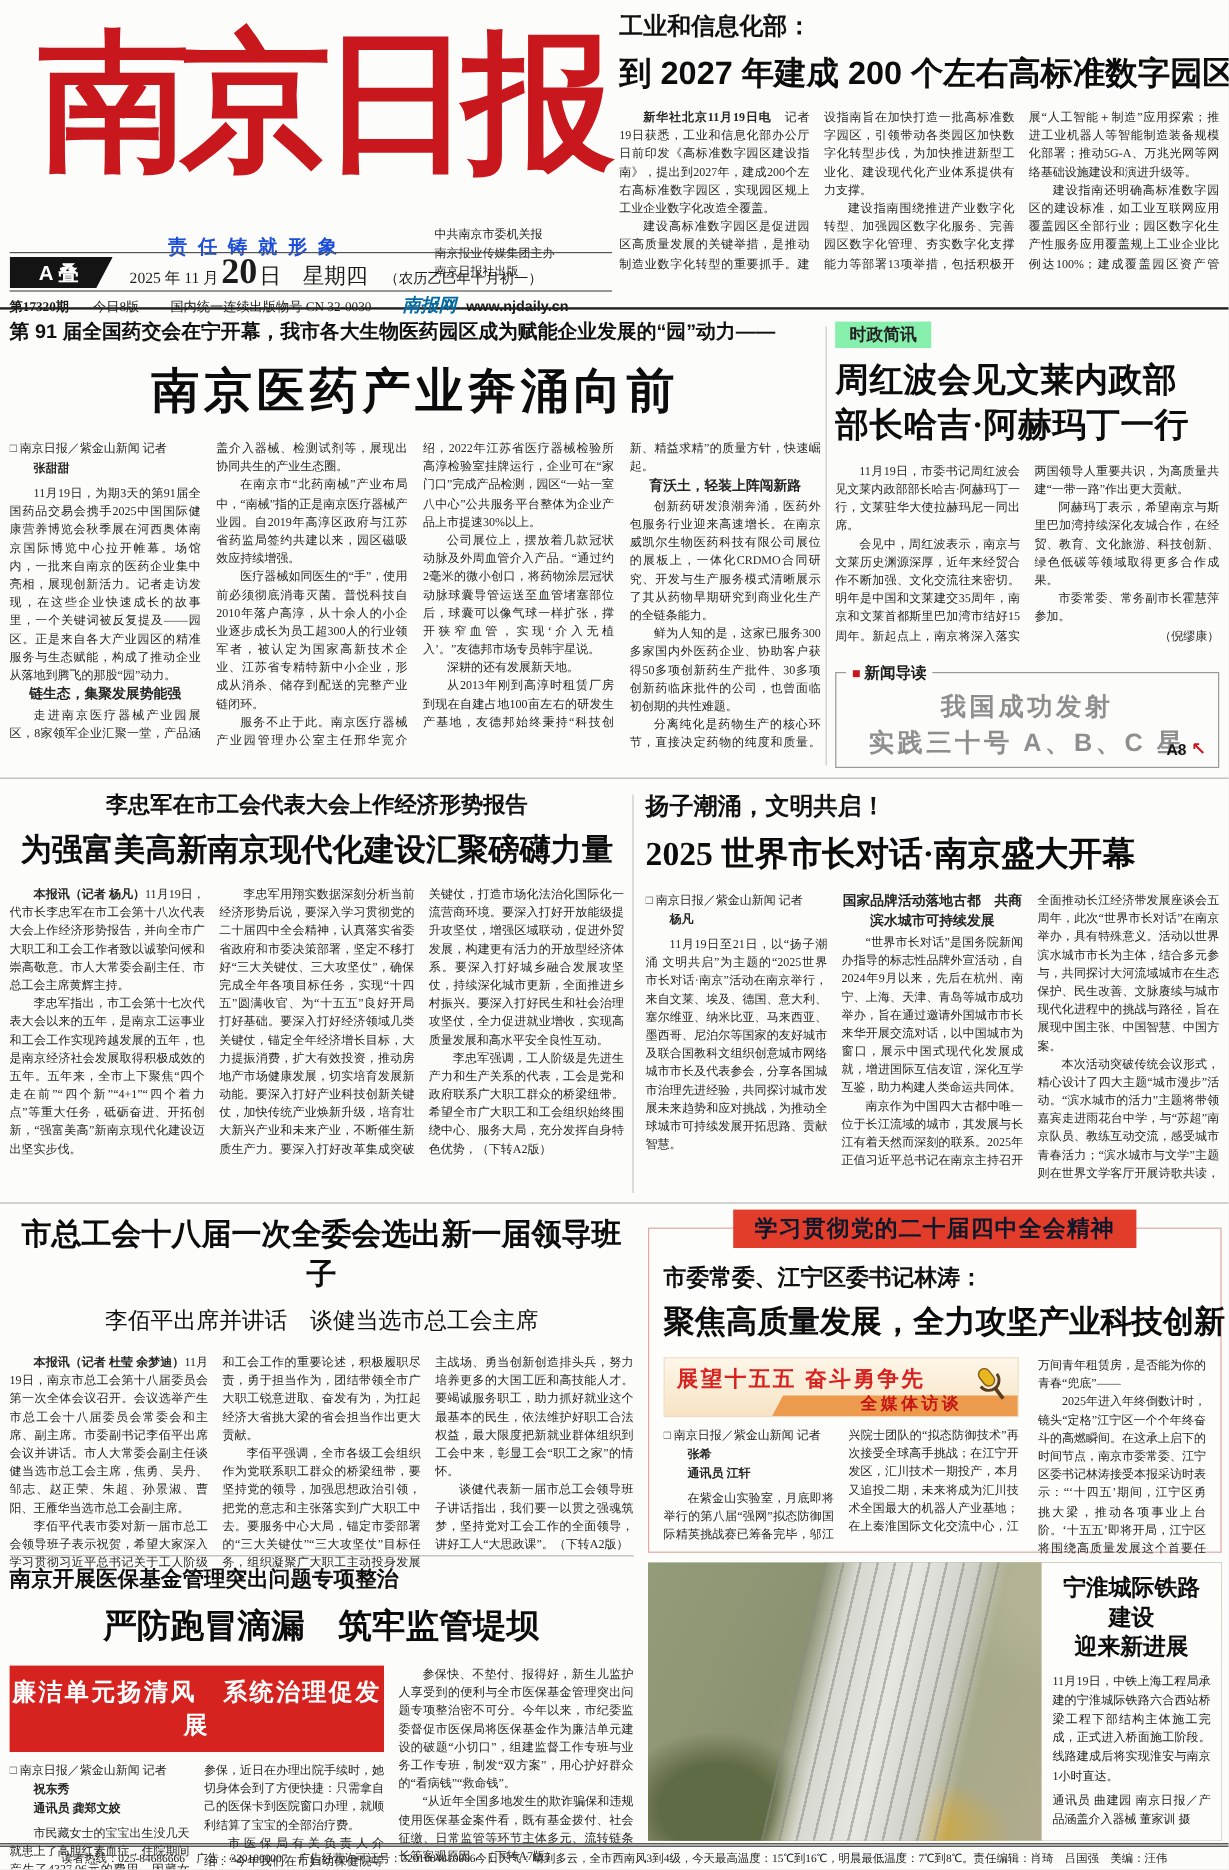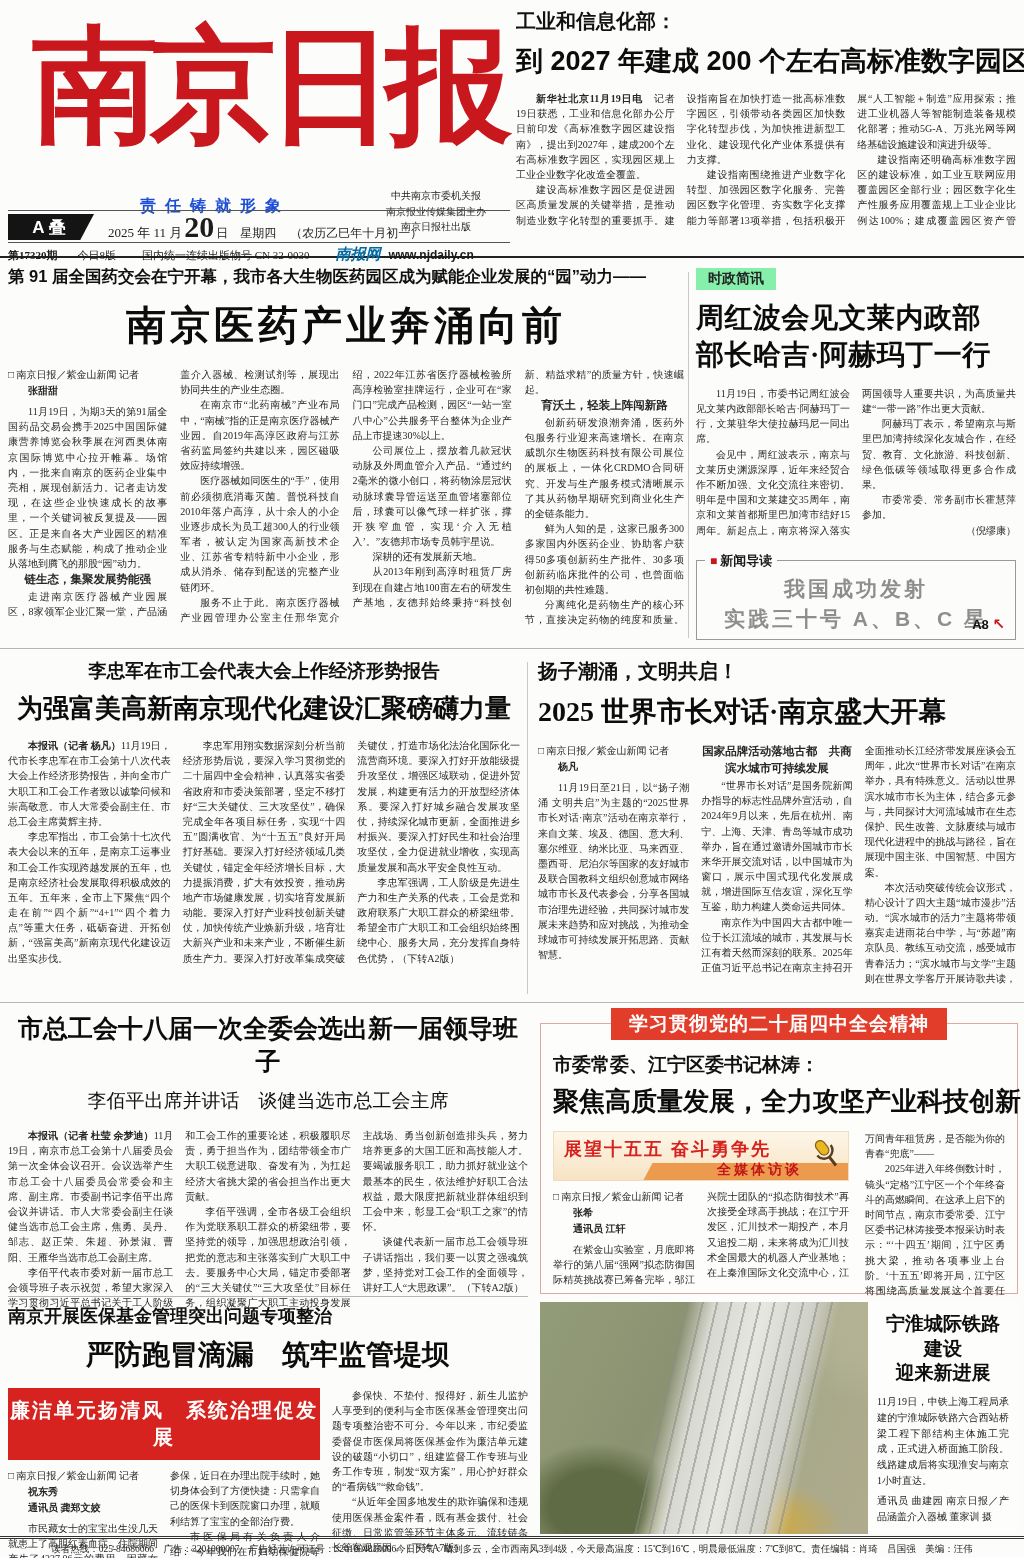"中共南京市委机关报" div.abs { text-align: center -> none }
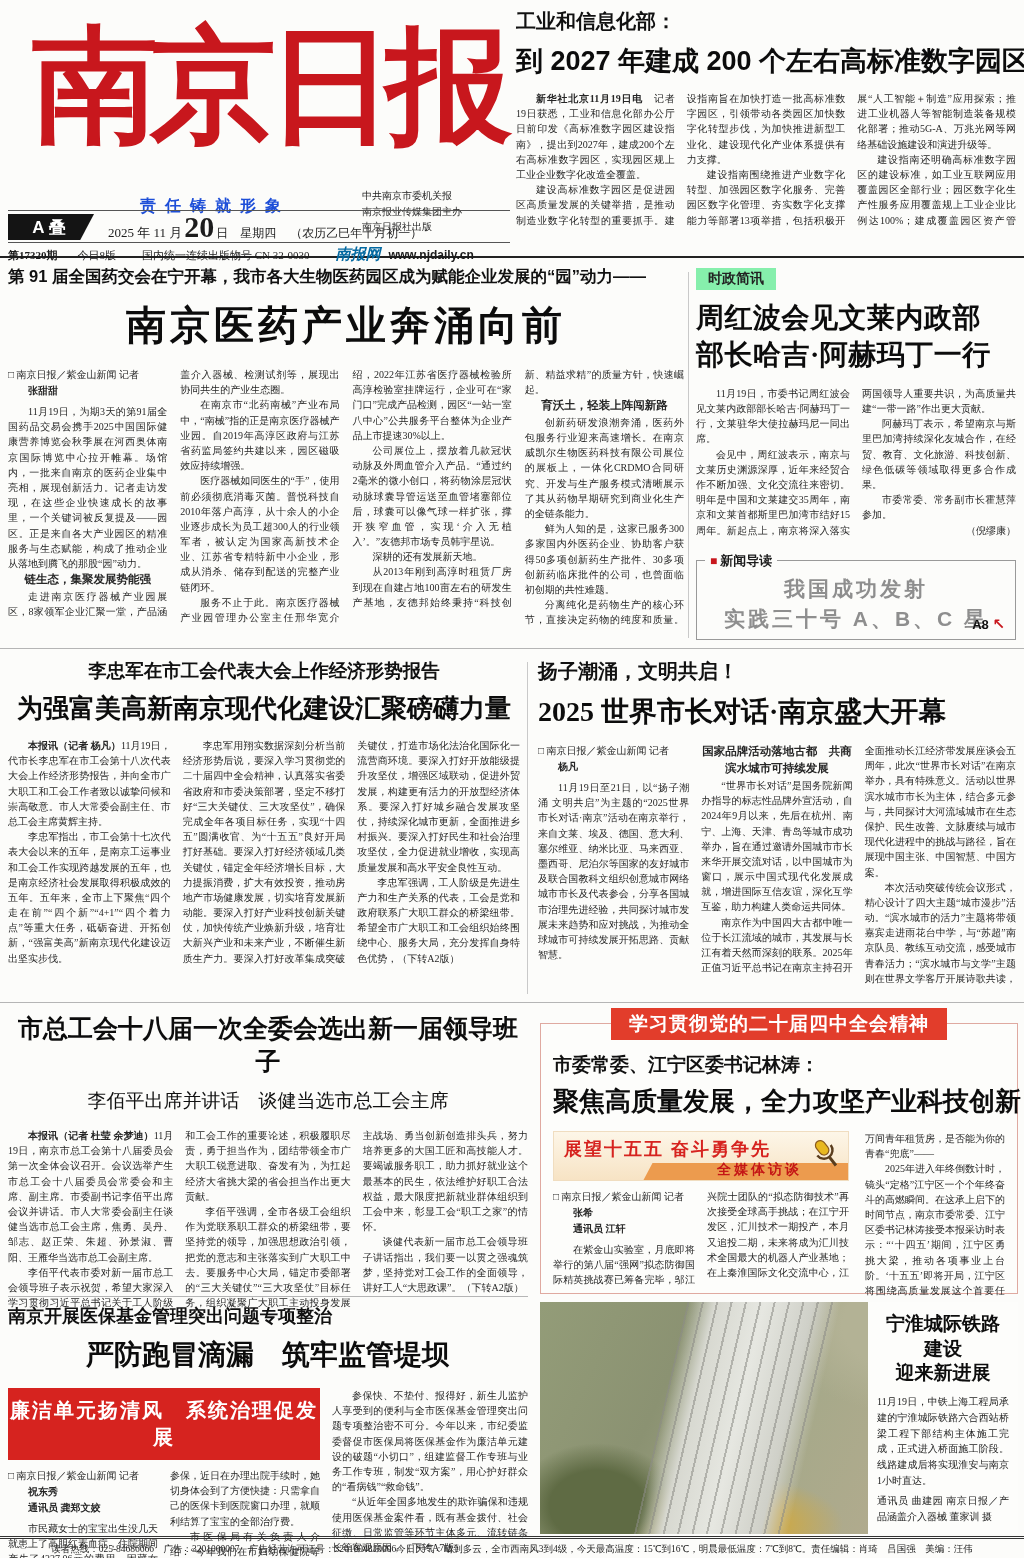"日 星期四" span { font-size: 12px -> 18px }
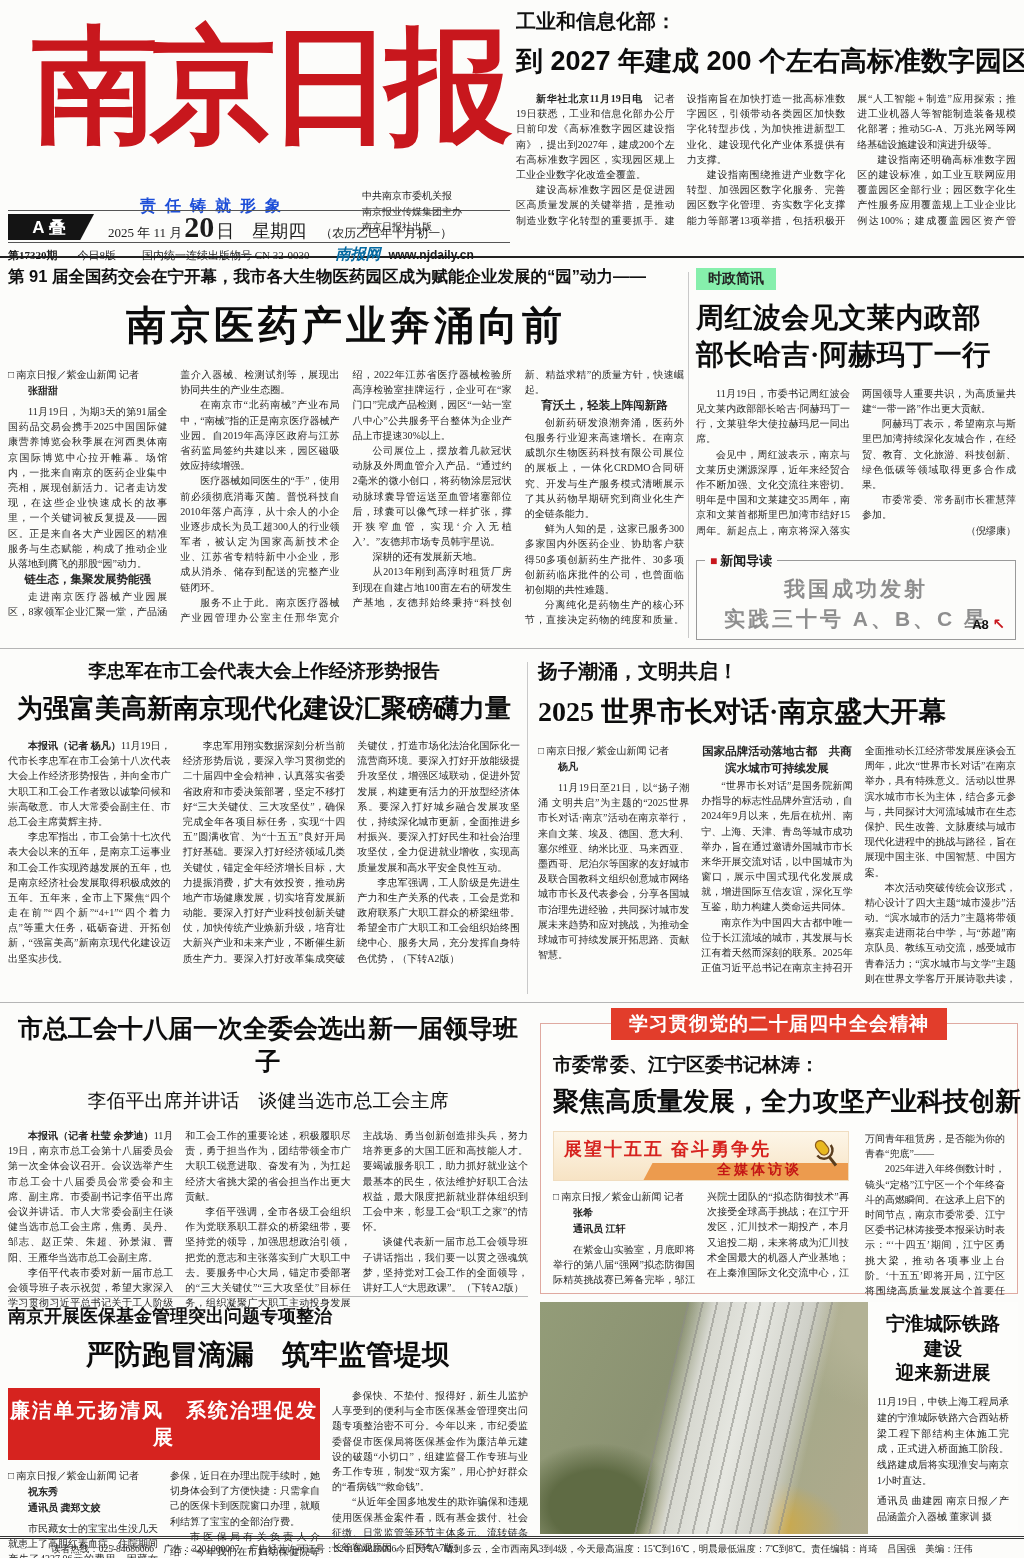"学习贯彻党的二十届四中全会精神" .jbanner { color: #ffffff -> #0f172a }
